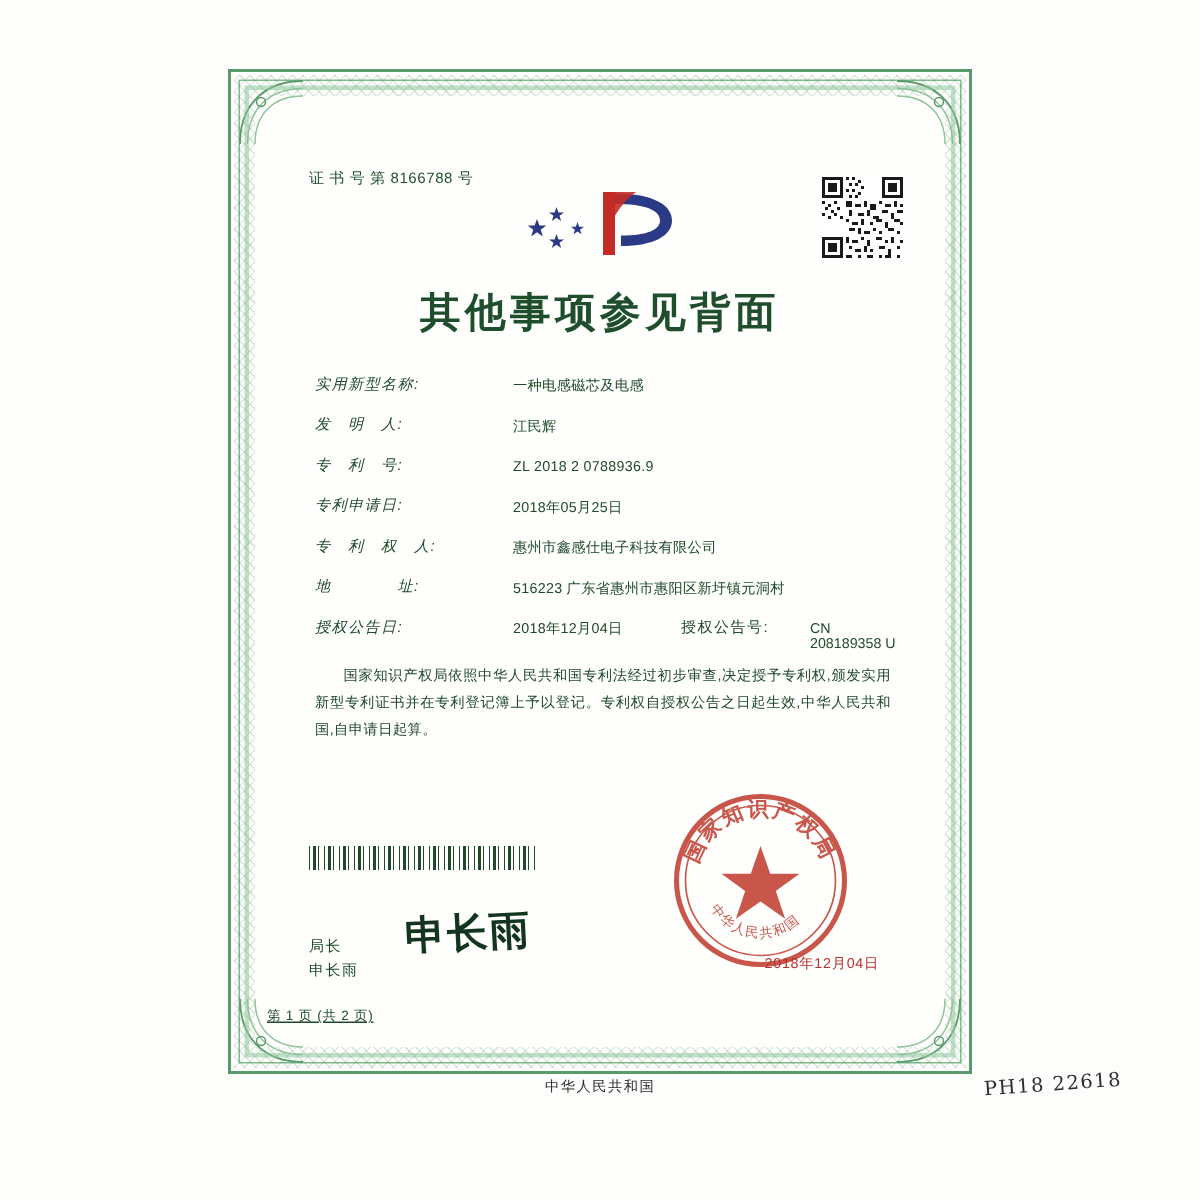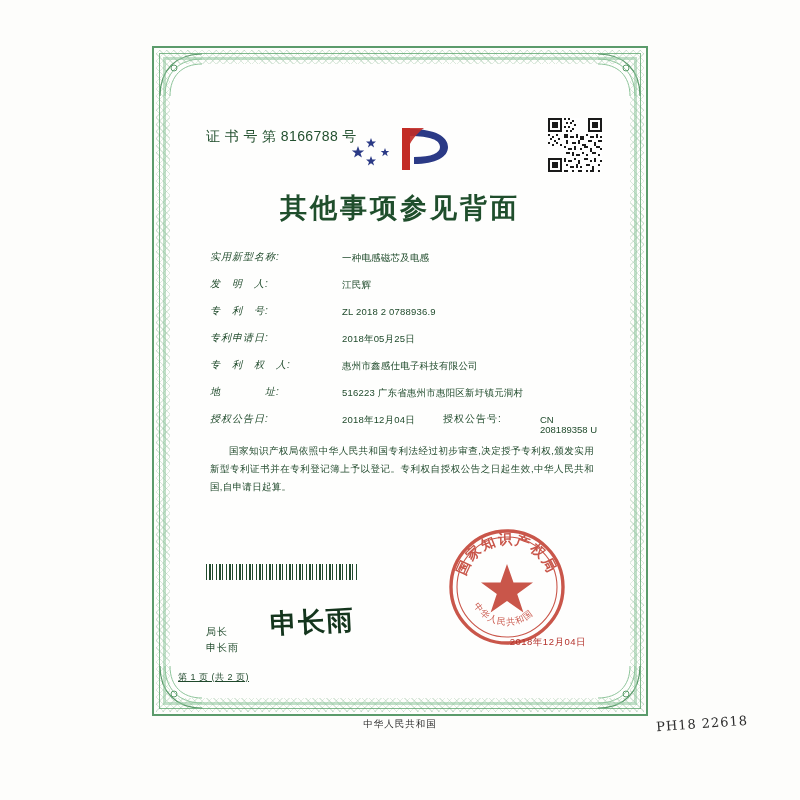"证 书 号 第 8166788" .cert-no { font-size: 14px -> 10px; top: 56px -> 40px }
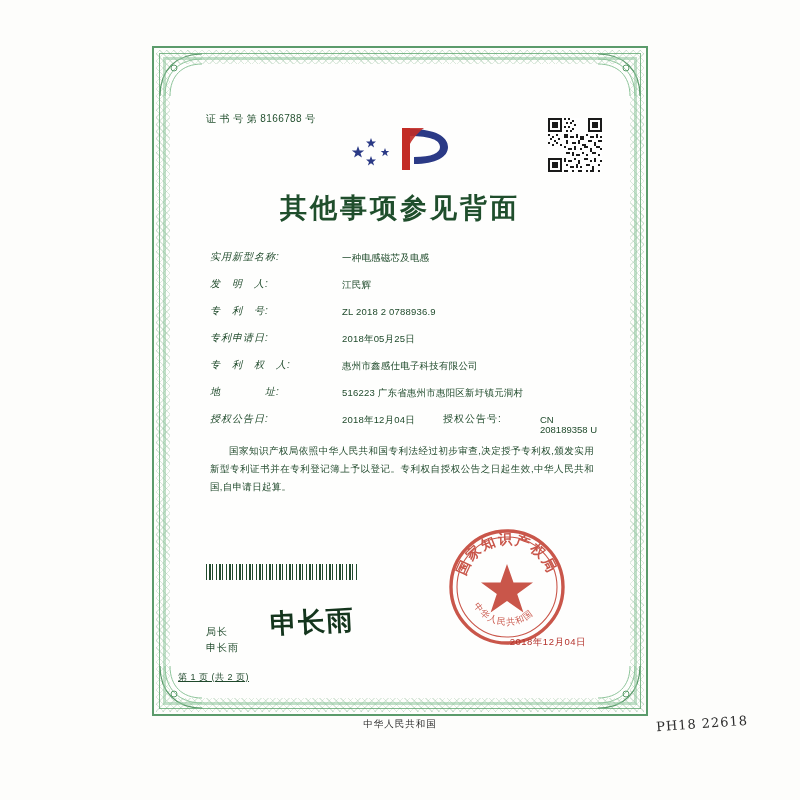"授权公告号:" .frow.two .flabel2 { left: 233px -> 244px }
